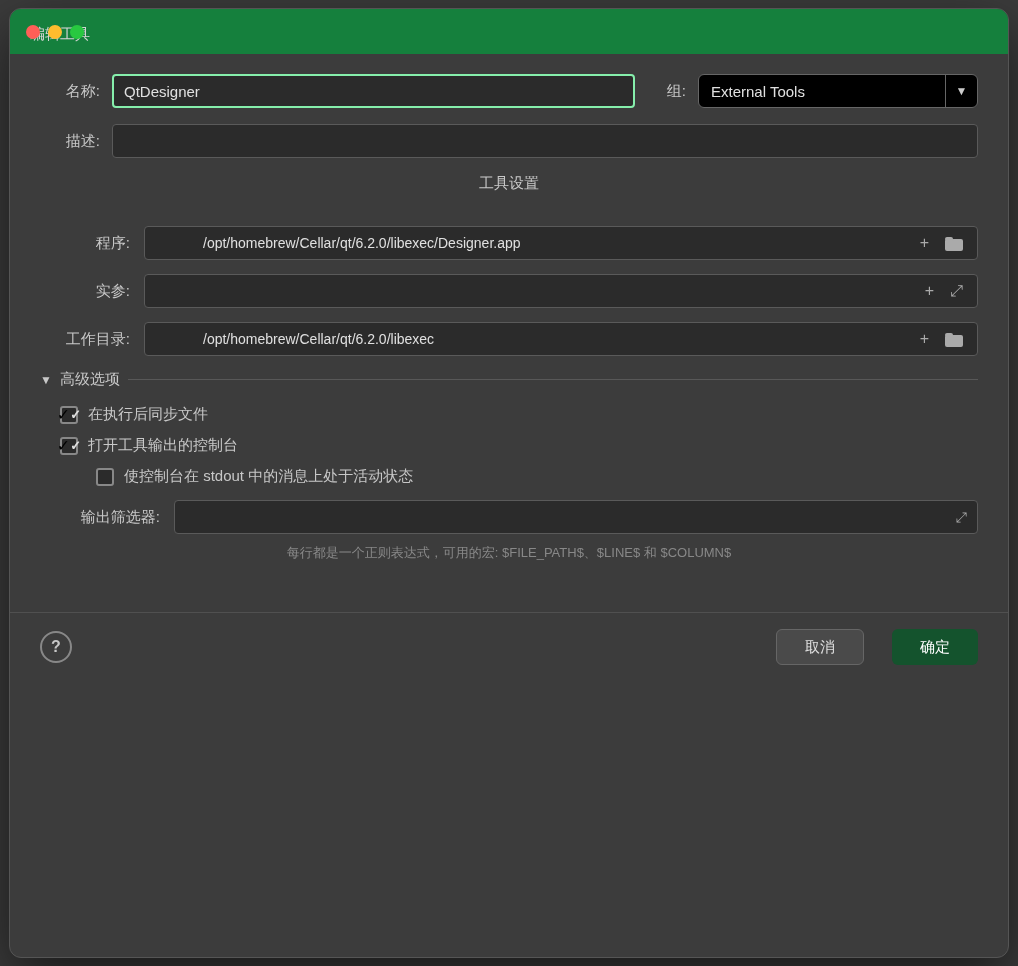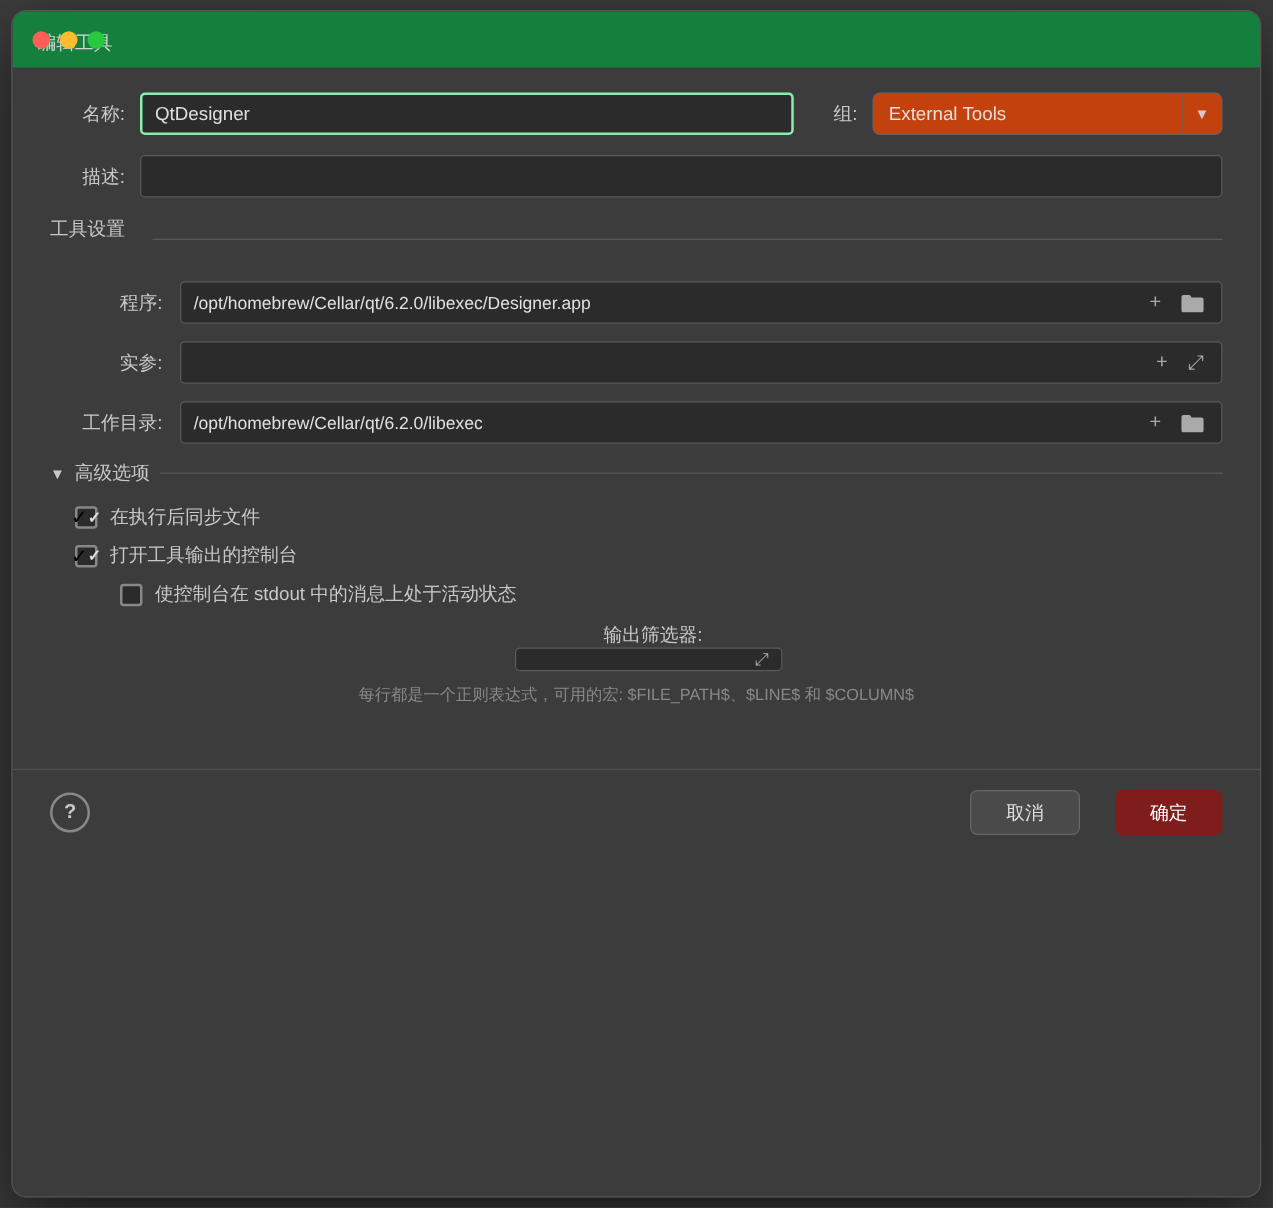"External Tools" .dropdown-wrapper { background: #c2410c -> #000000 }
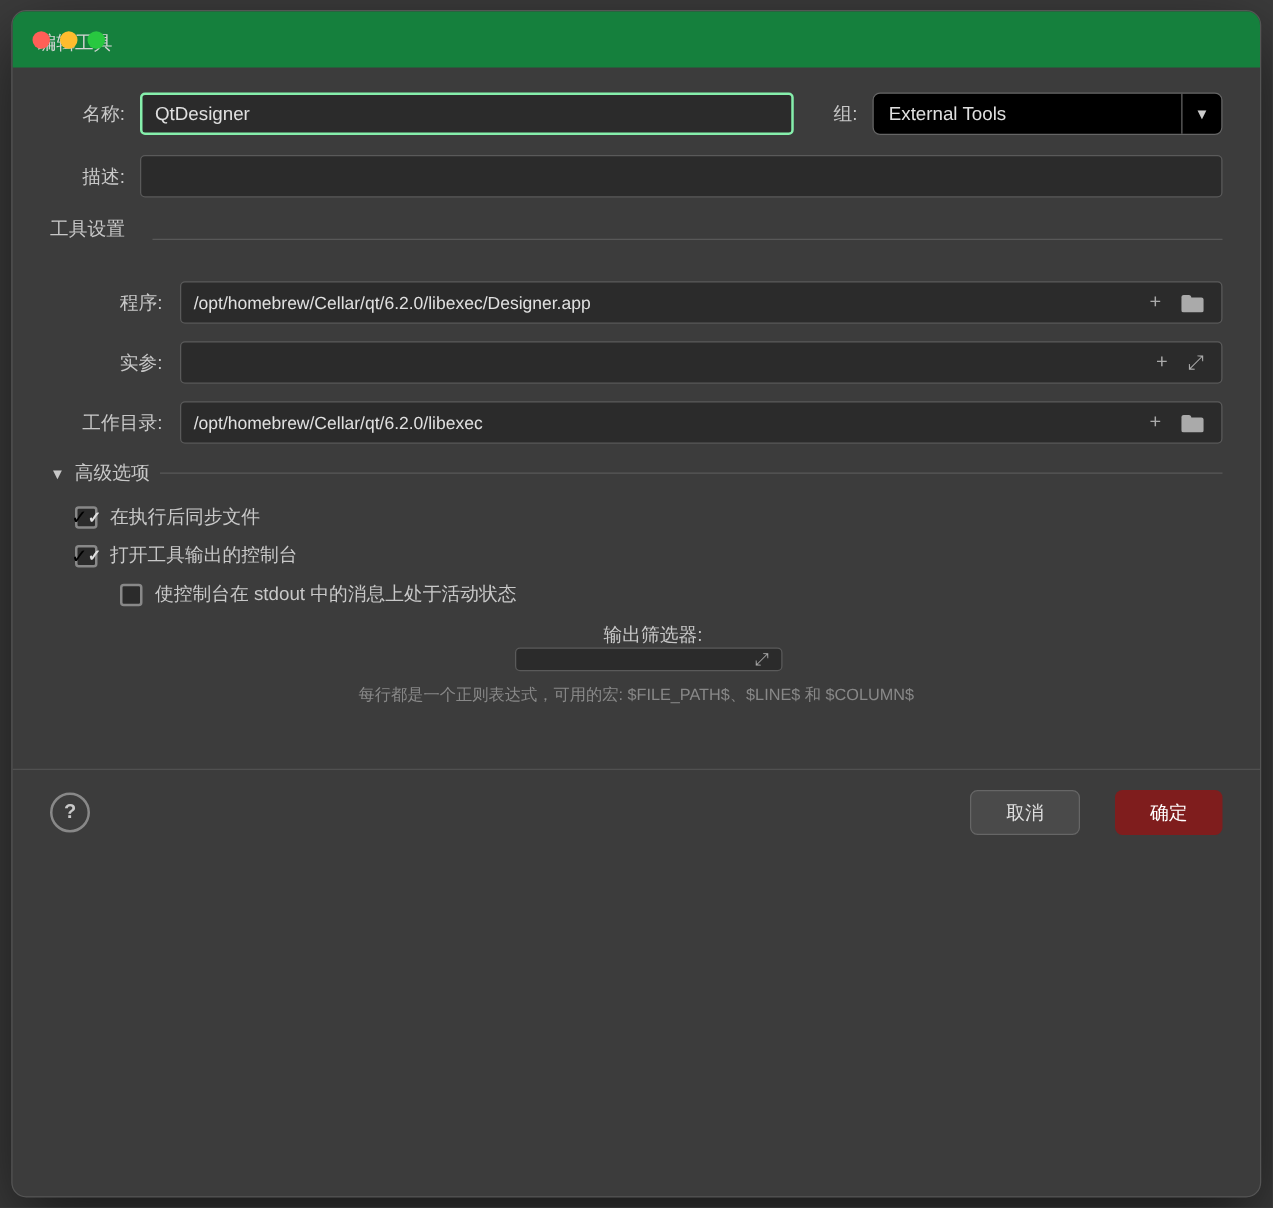"工具设置" div { flex-direction: none -> column; gap: 22px -> 0 }
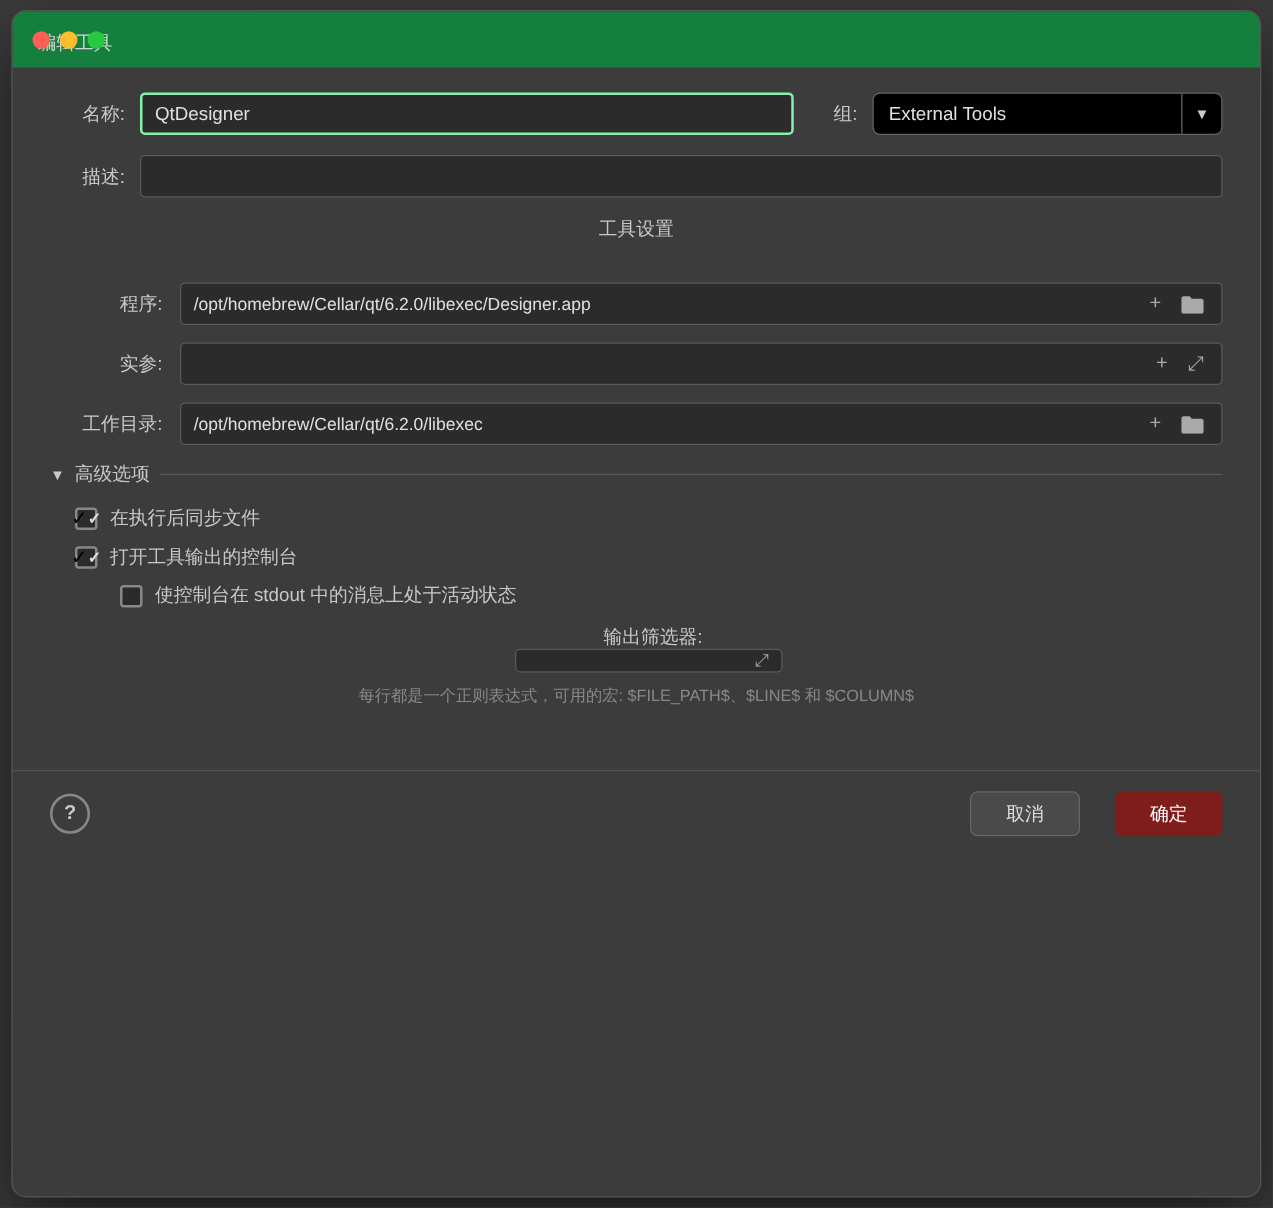"/opt/homebrew/Cellar/qt/6.2.0/libexec/De" .tool-input-text { margin-left: none -> 48px }
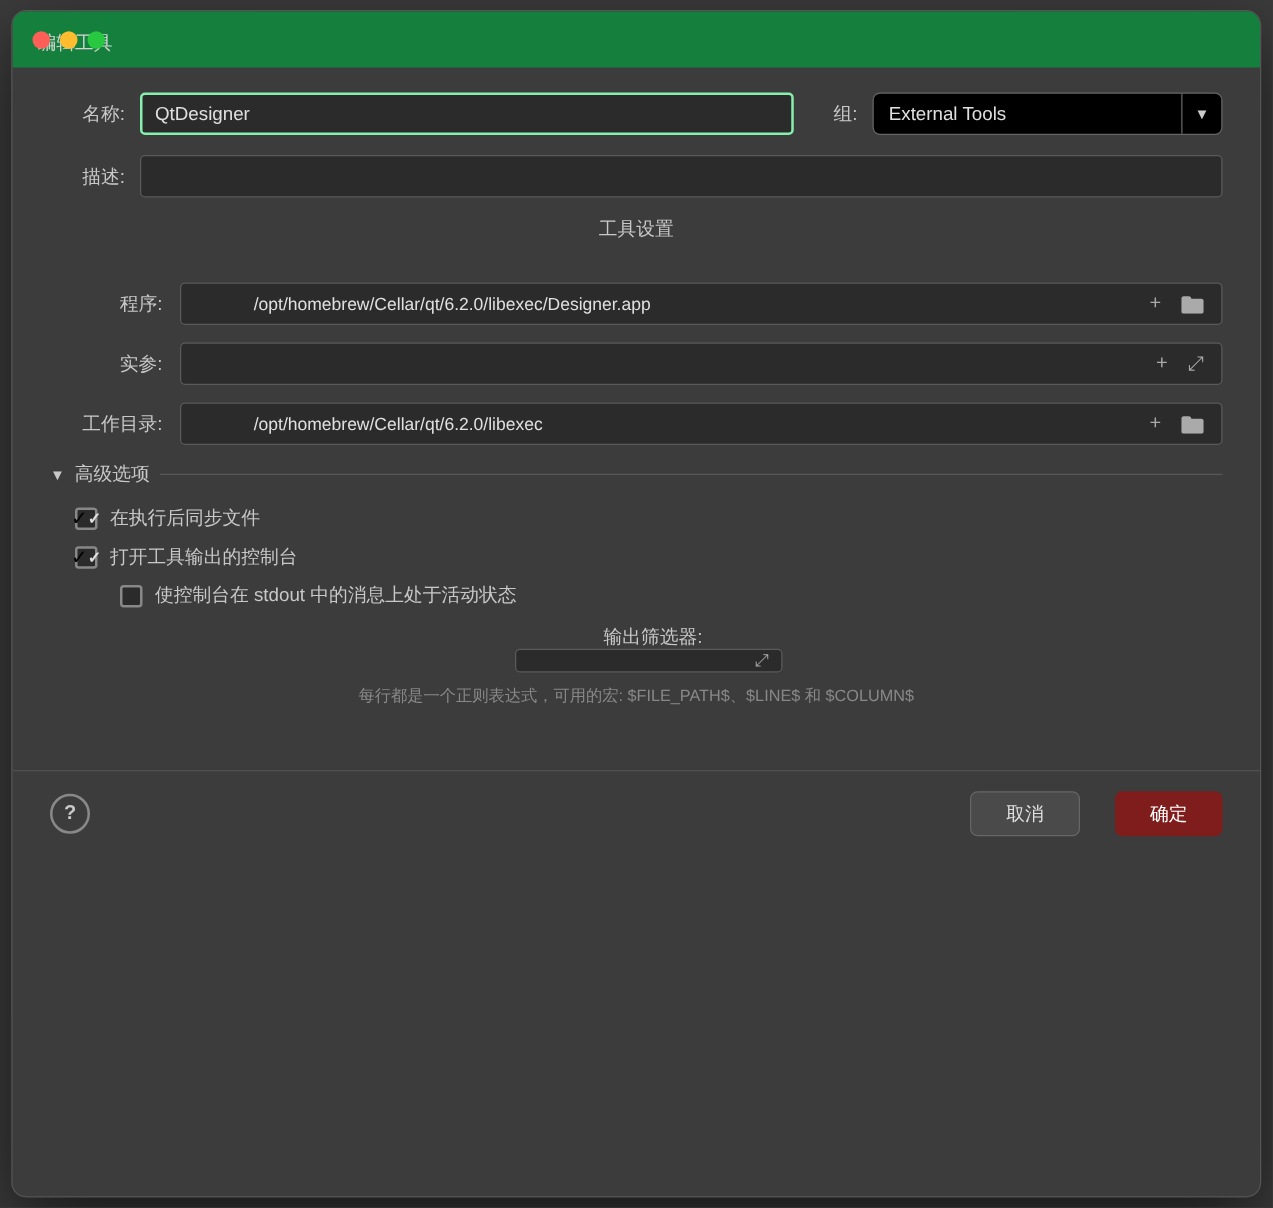"输出筛选器:" .output-filter-row { flex-direction: column -> none }
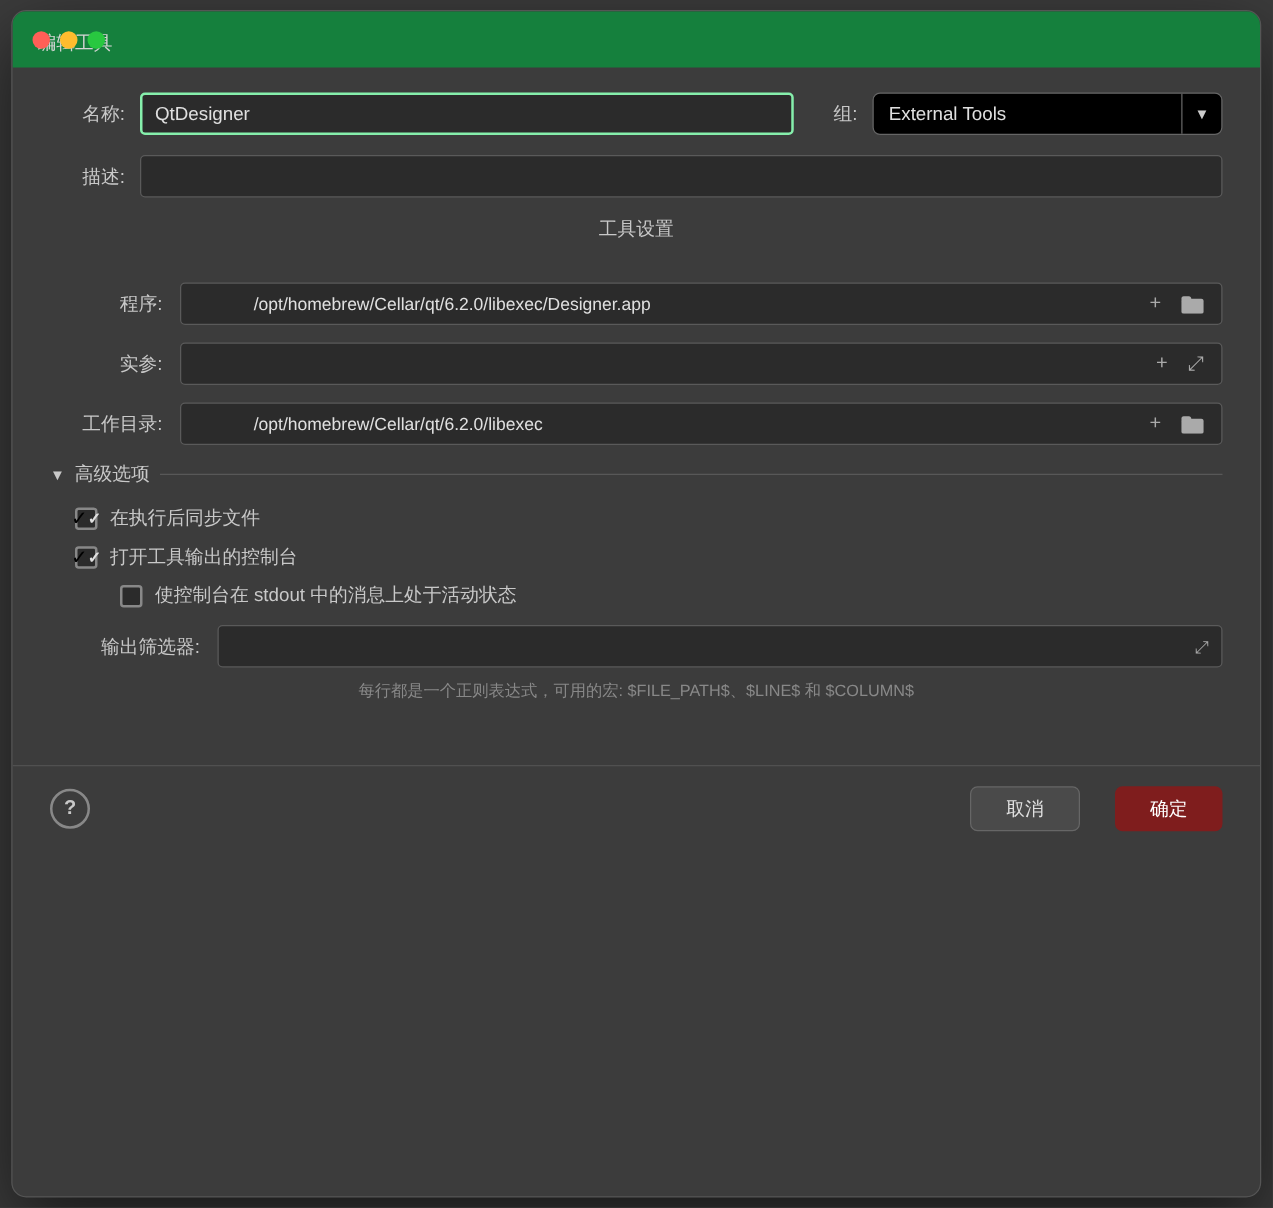"确定" .btn-ok { background: #7f1d1d -> #14532d }
